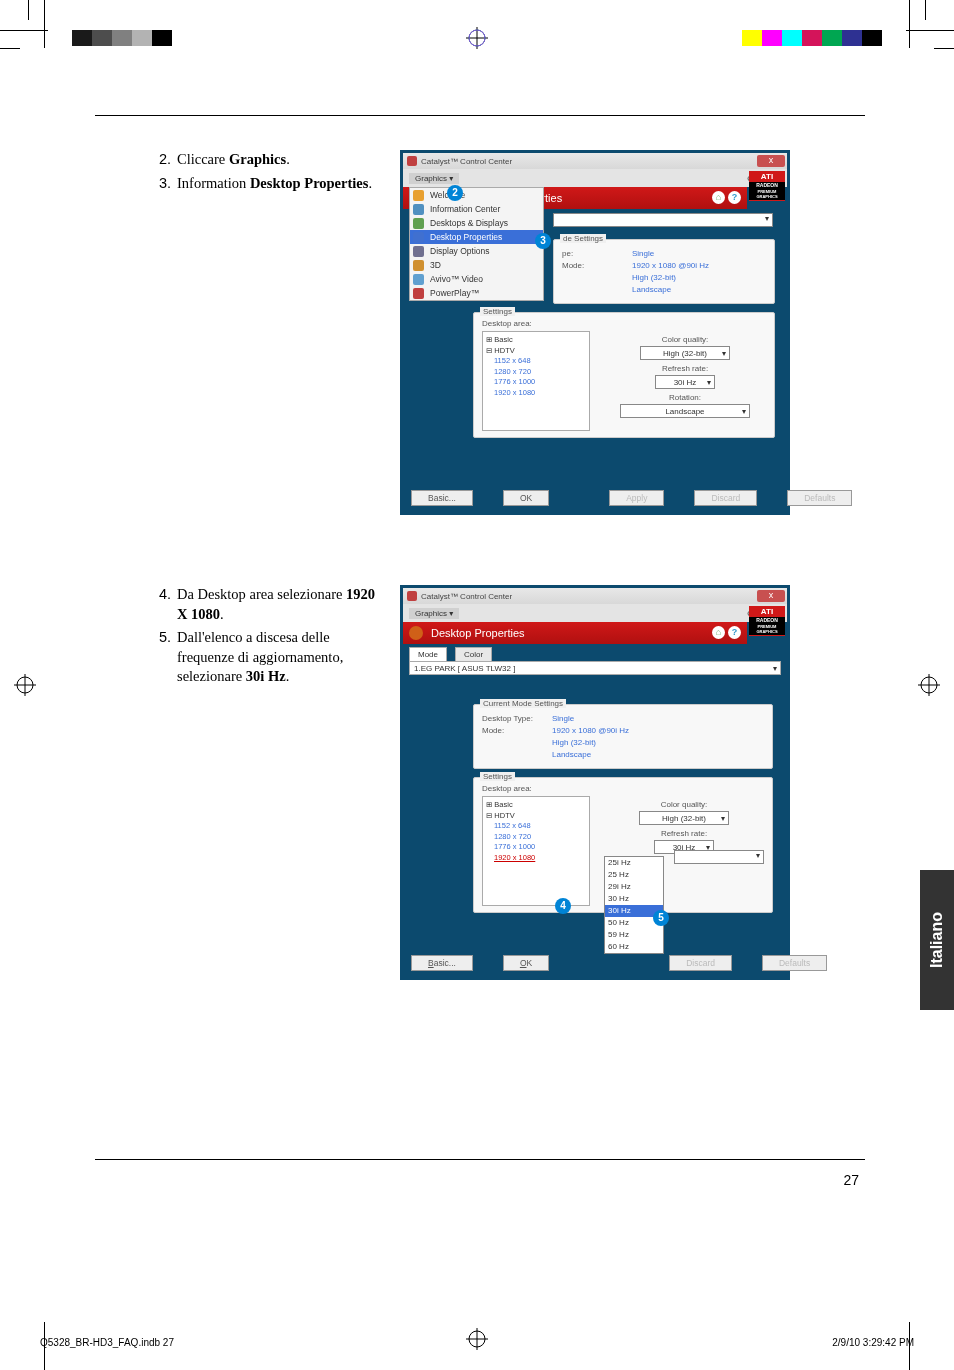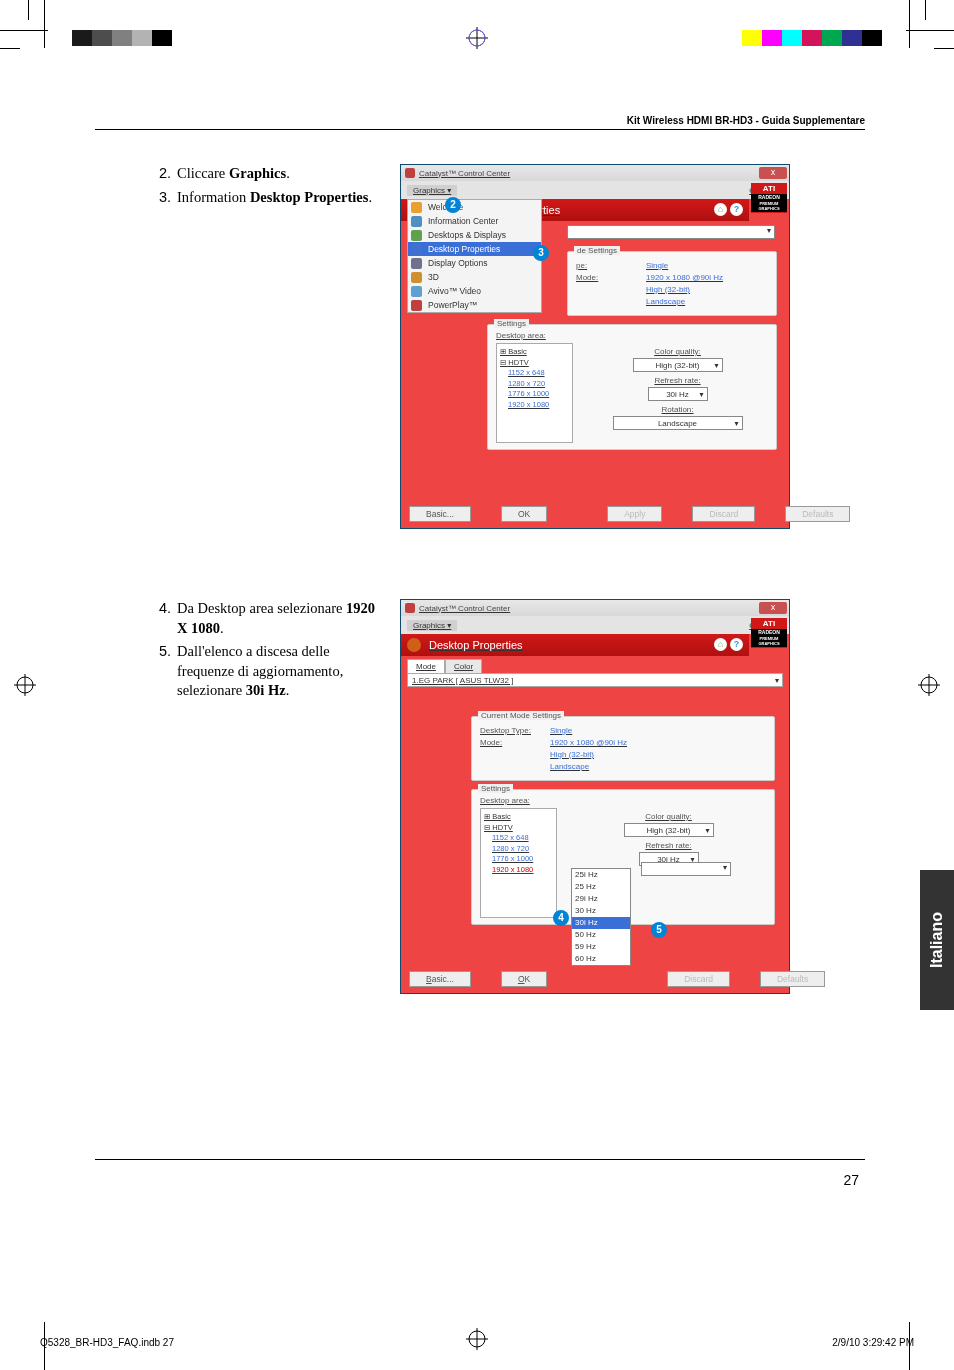"Kit Wireless HDMI BR-HD3 -" div.header-text { html: <div>Kit Wireless HDMI BR-HD3 - Guida Supplementare</div> -> none }
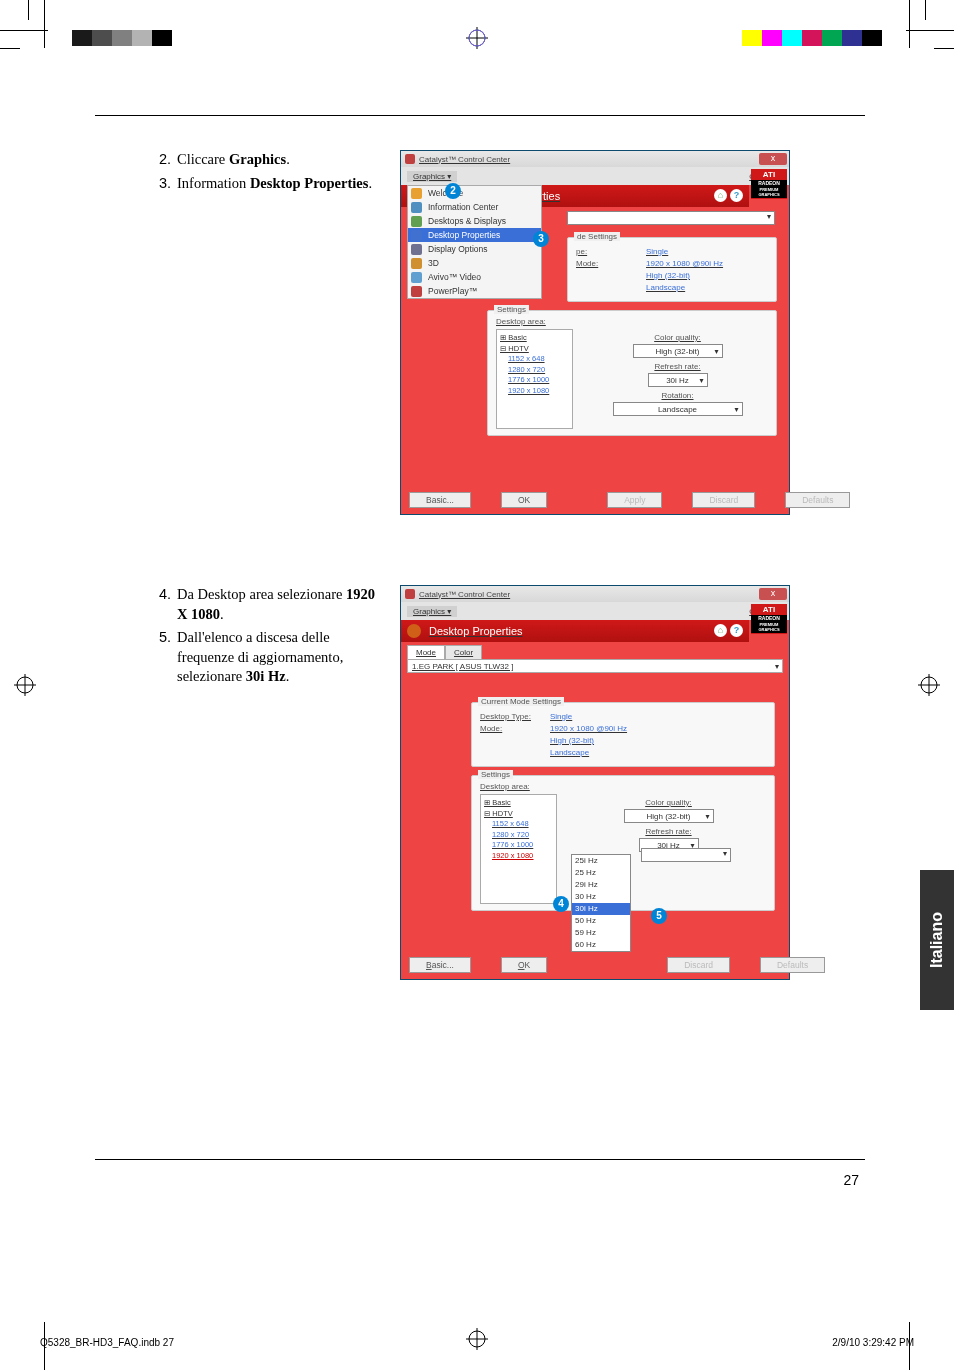"Catalyst™ Control Center" .screenshot { background: #ef4444 -> #0c4a6e; border: 1px solid #0c4a6e -> 3px solid #0c4a6e; text-decoration: underline -> none }
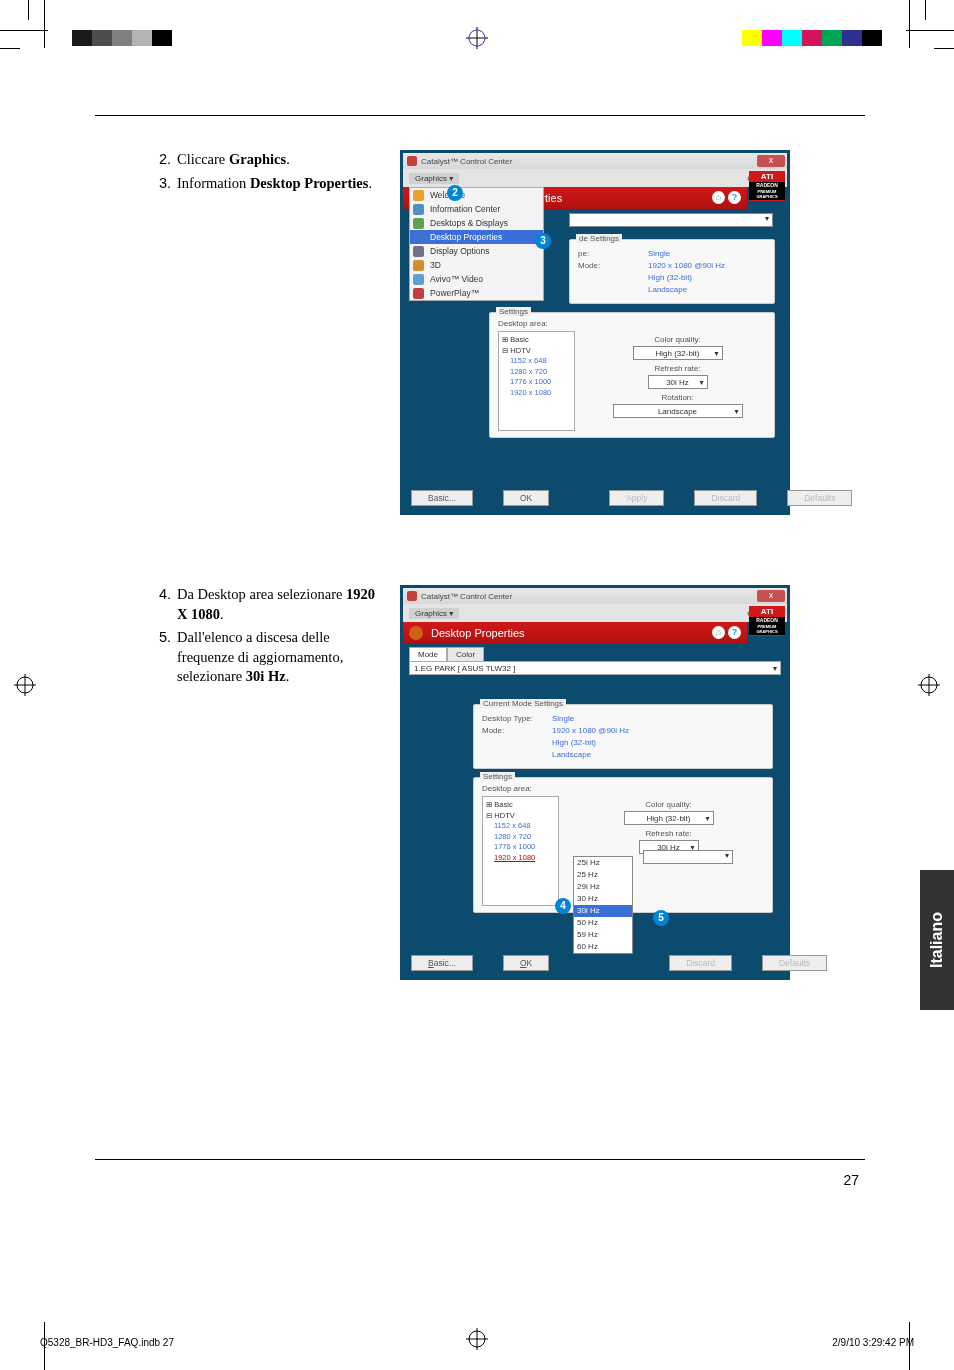"de Settings" .ss-body { margin-left: 16px -> none }
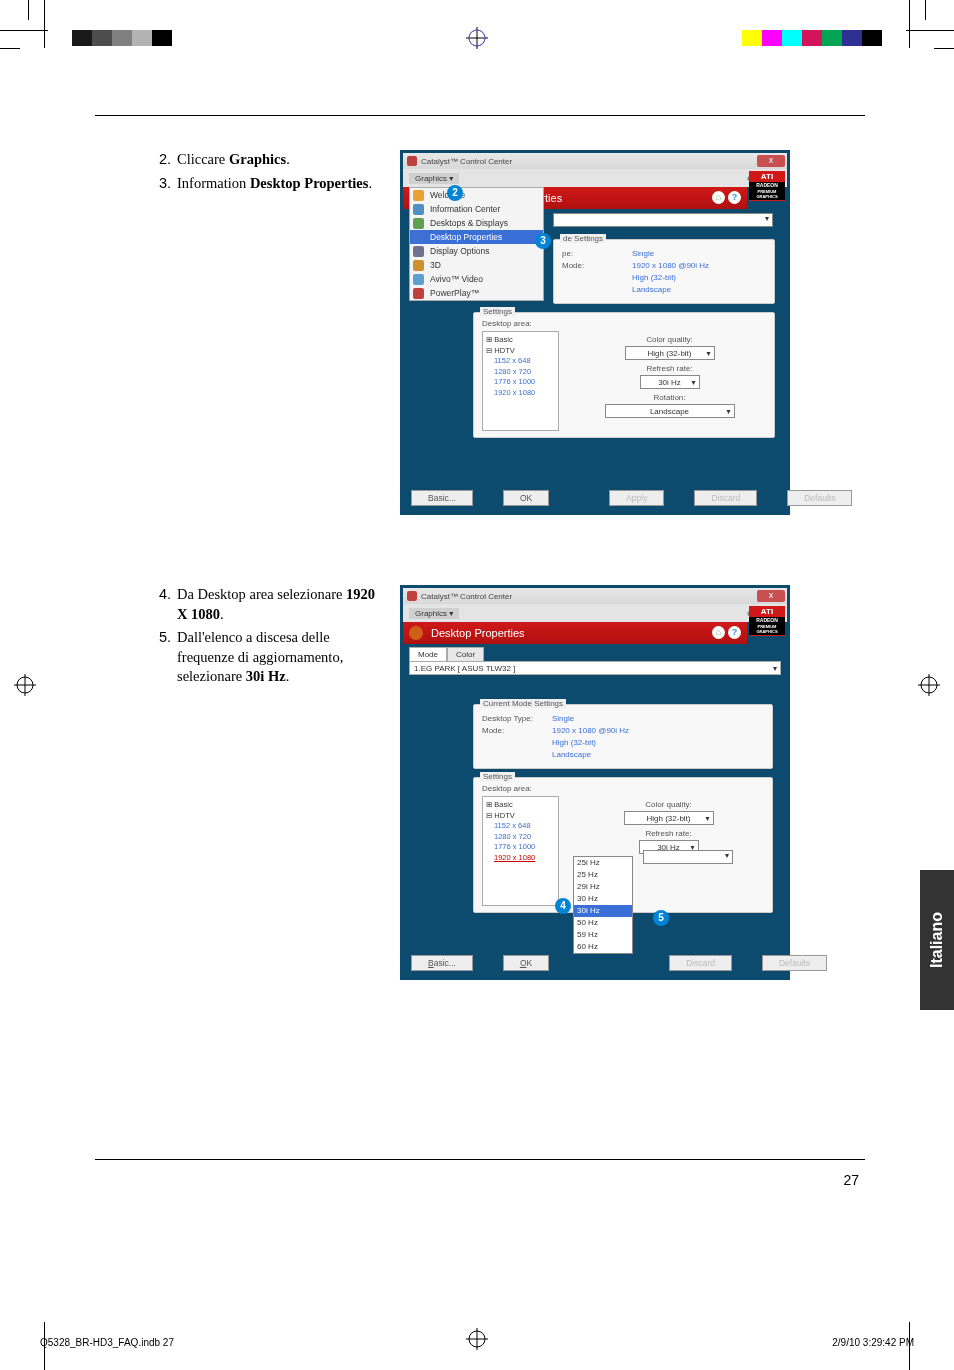"⊞ Basic" .tree-box { width: 77px -> 108px }
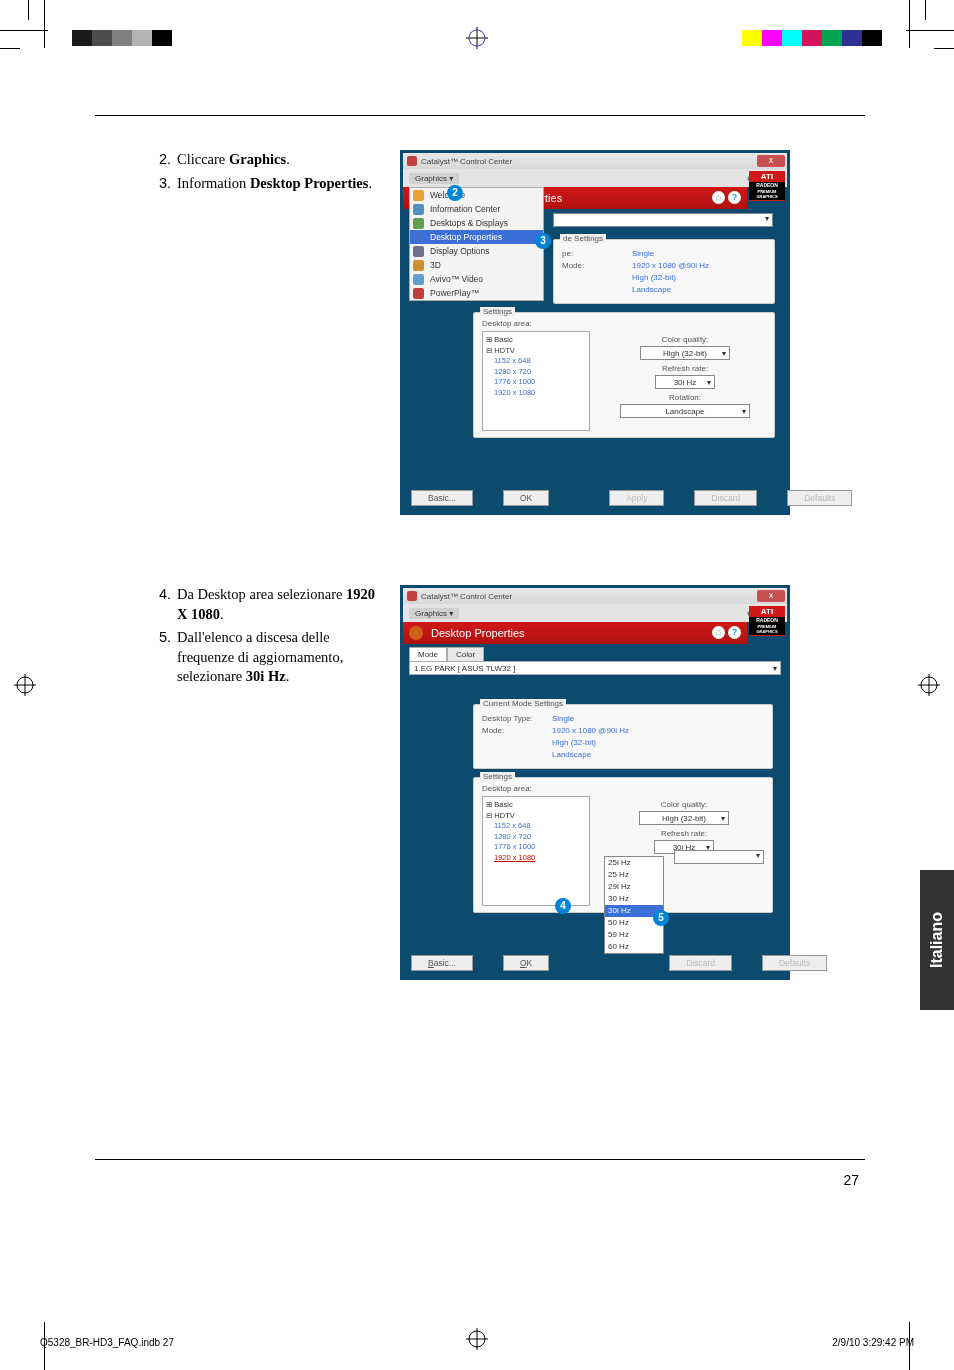"Mode" div { gap: 0 -> 8px }
